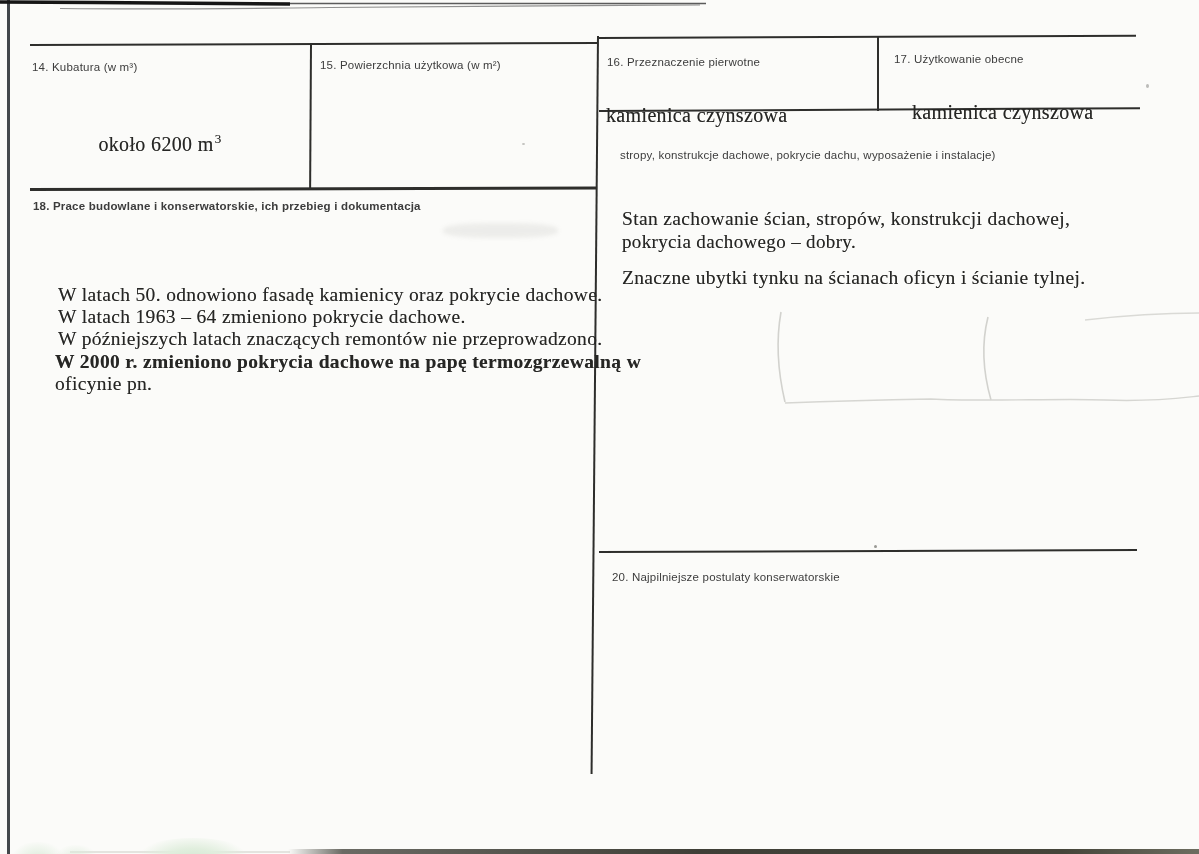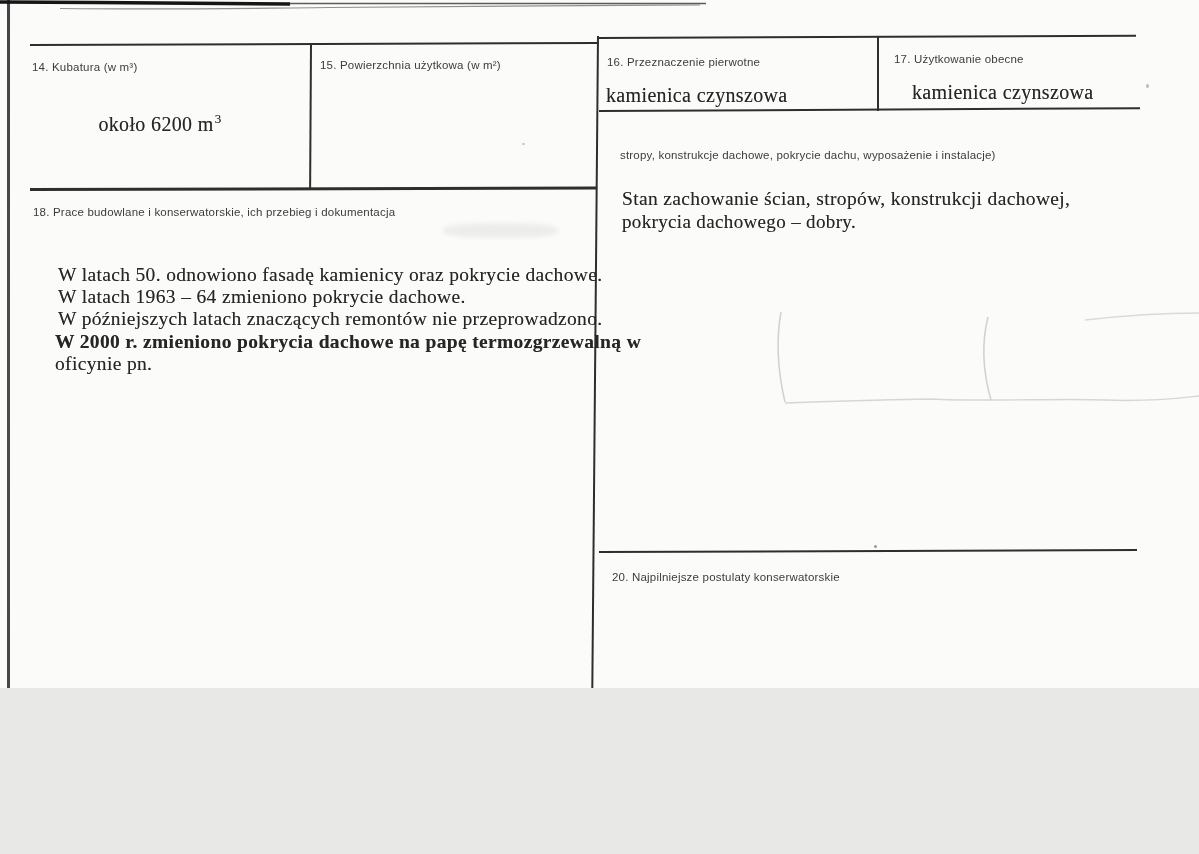"14. Kubatura (w m³)" .page { height: 688px -> 854px }
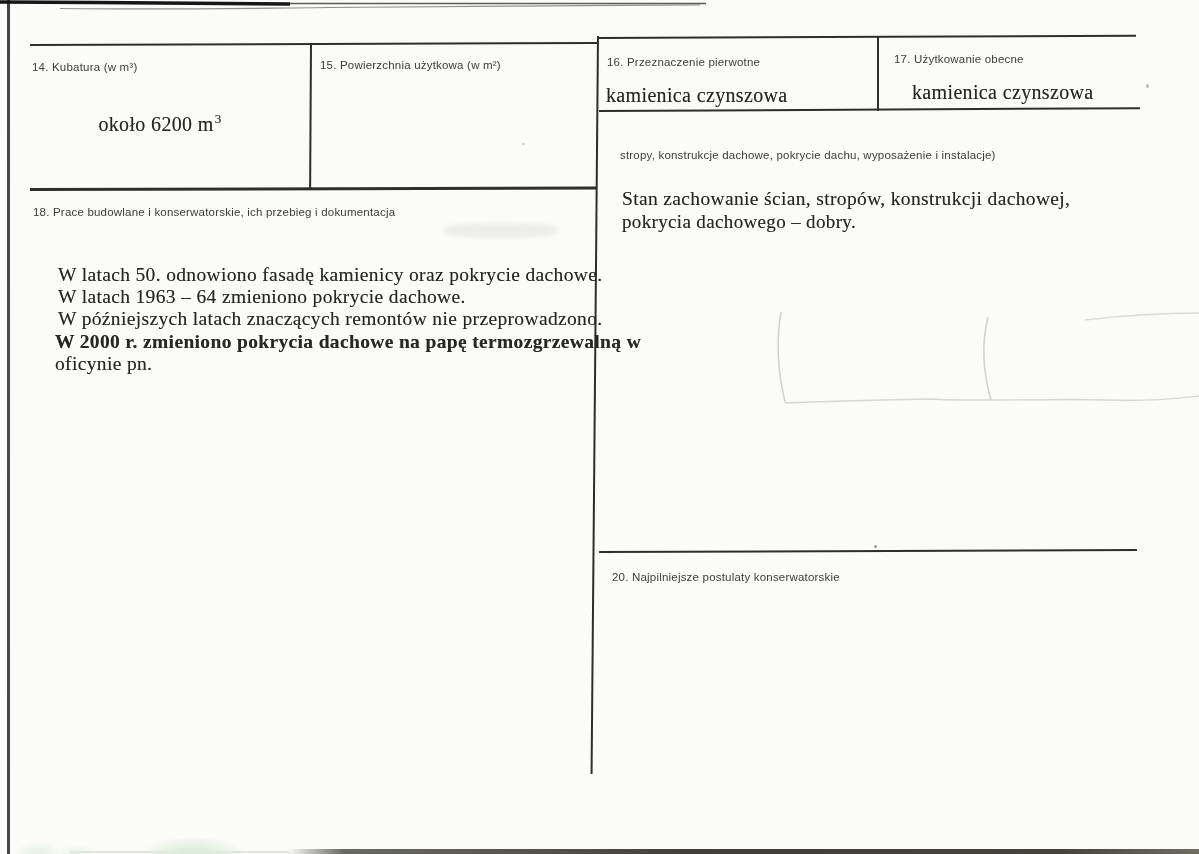"kamienica czynszowa" .val { margin-top: none -> 20px }
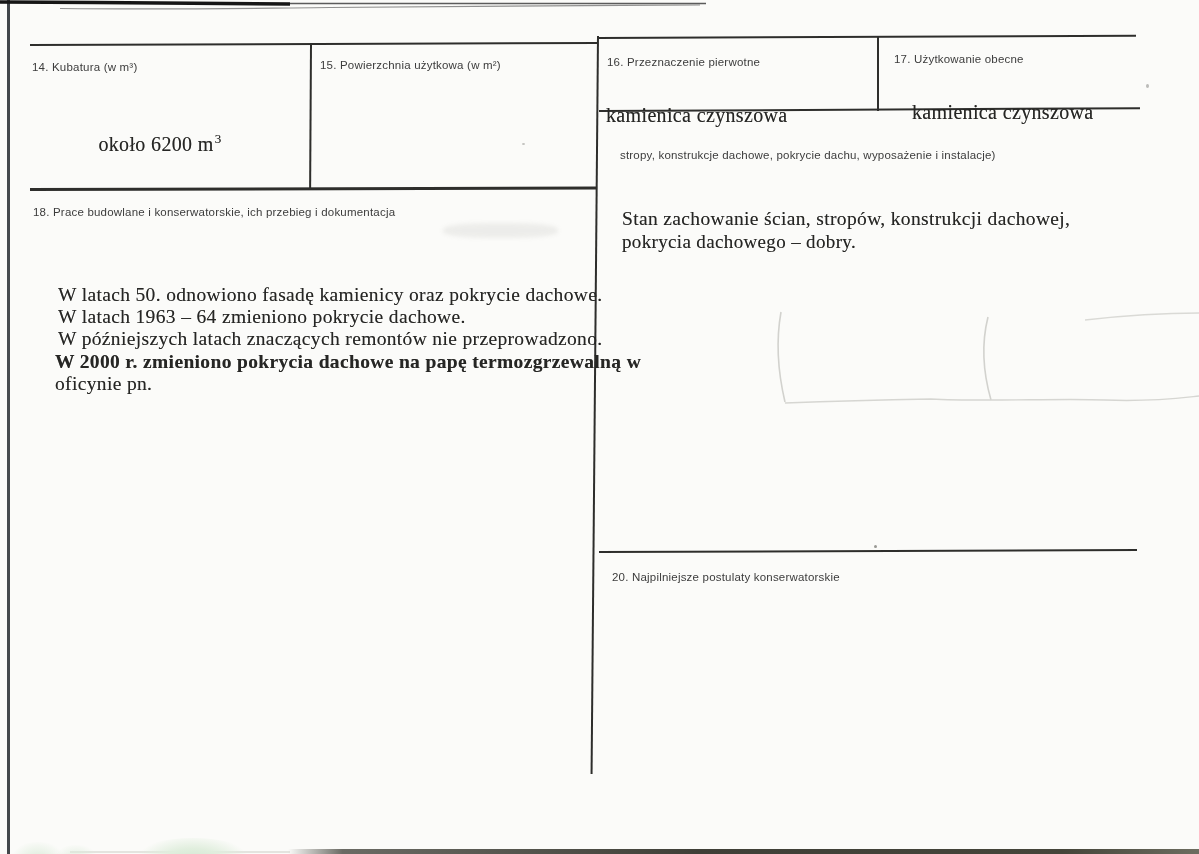"18. Prace budowlane i konserwatorskie," div.lbl { font-weight: none -> bold; top: 206px -> 200px }
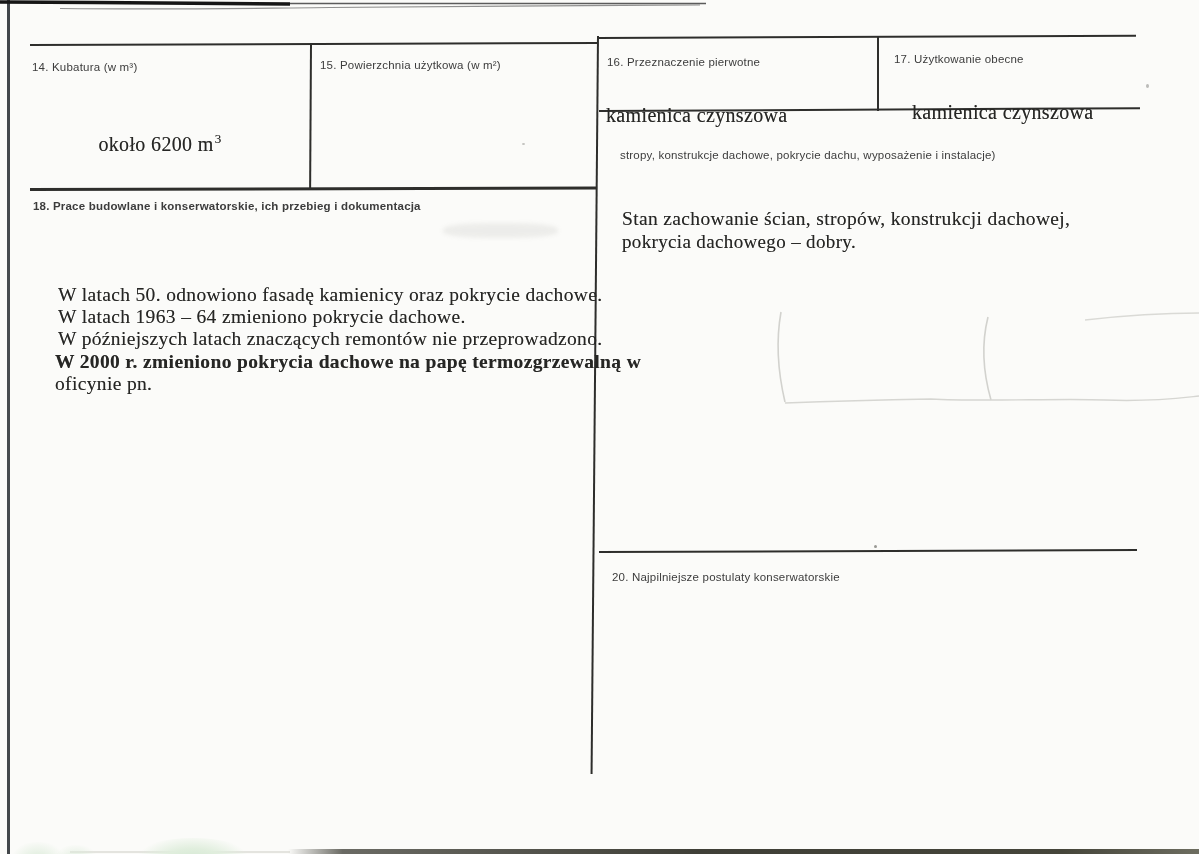"Znaczne ubytki tynku na ścianach" div.val { html: none -> <div>Znaczne ubytki tynku na ścianach oficyn i ścianie tylnej.</div> }
